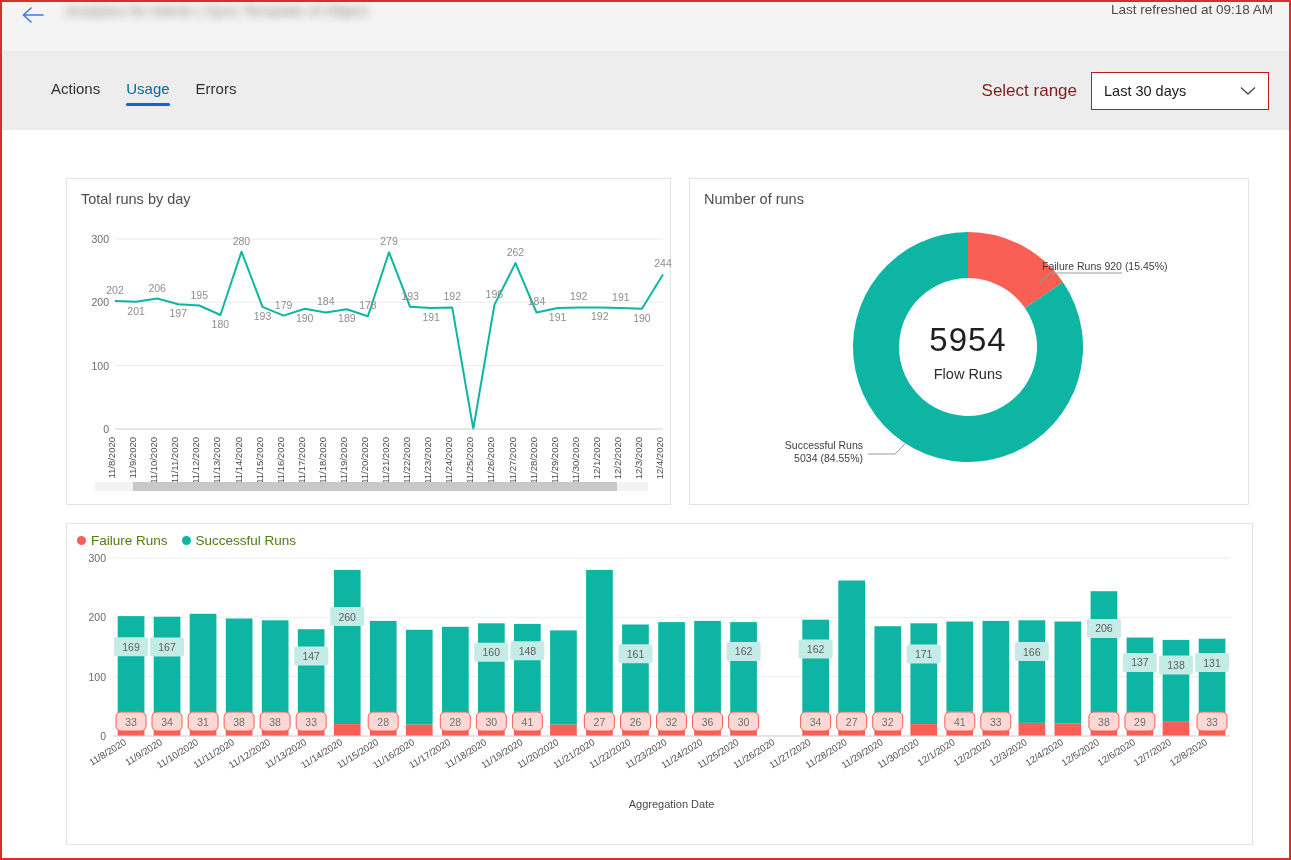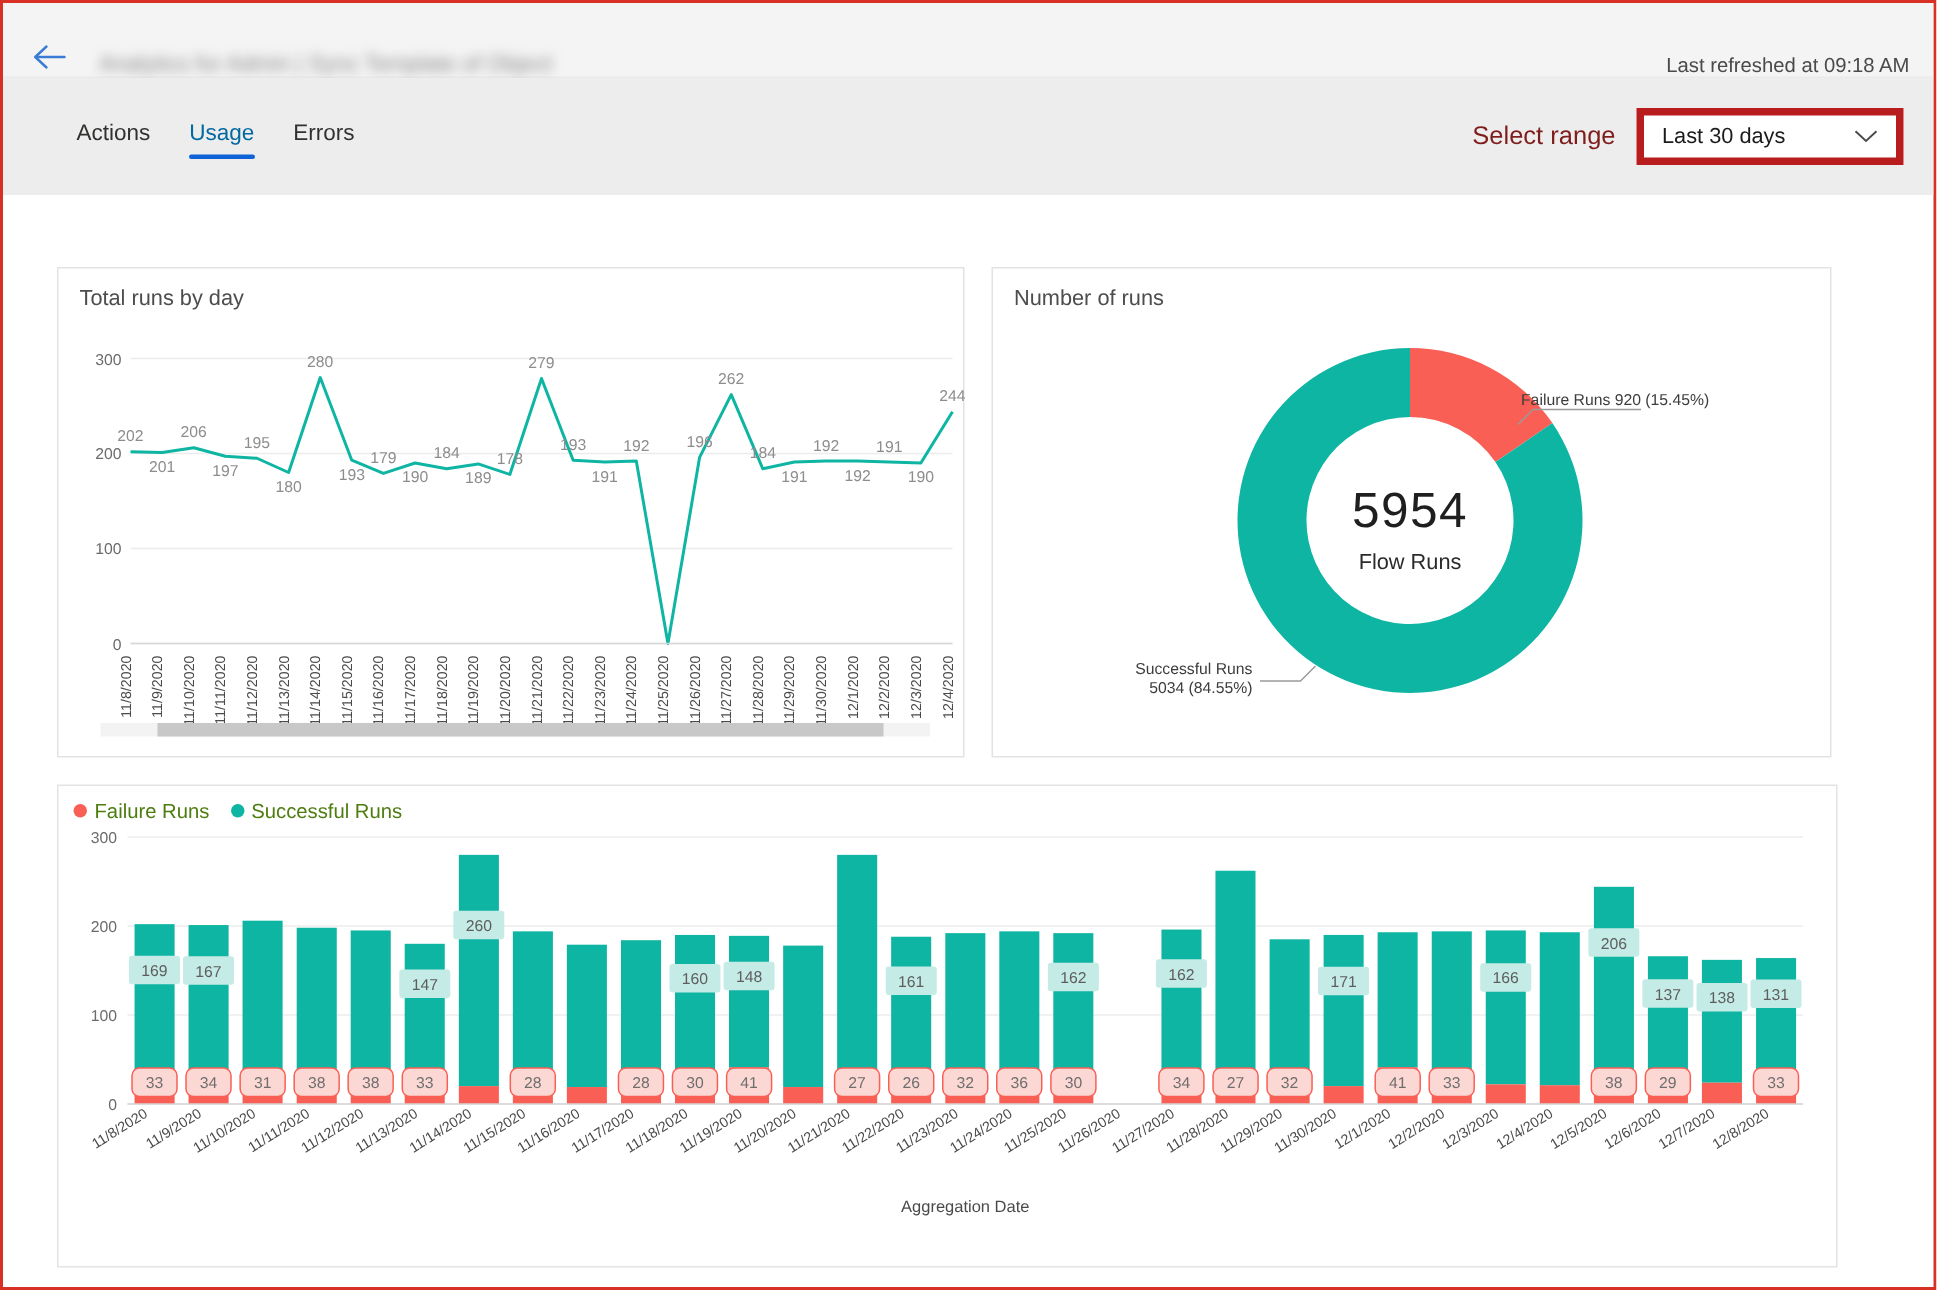"Last refreshed at 09:18 AM" .titlebar { align-items: flex-end -> flex-start }
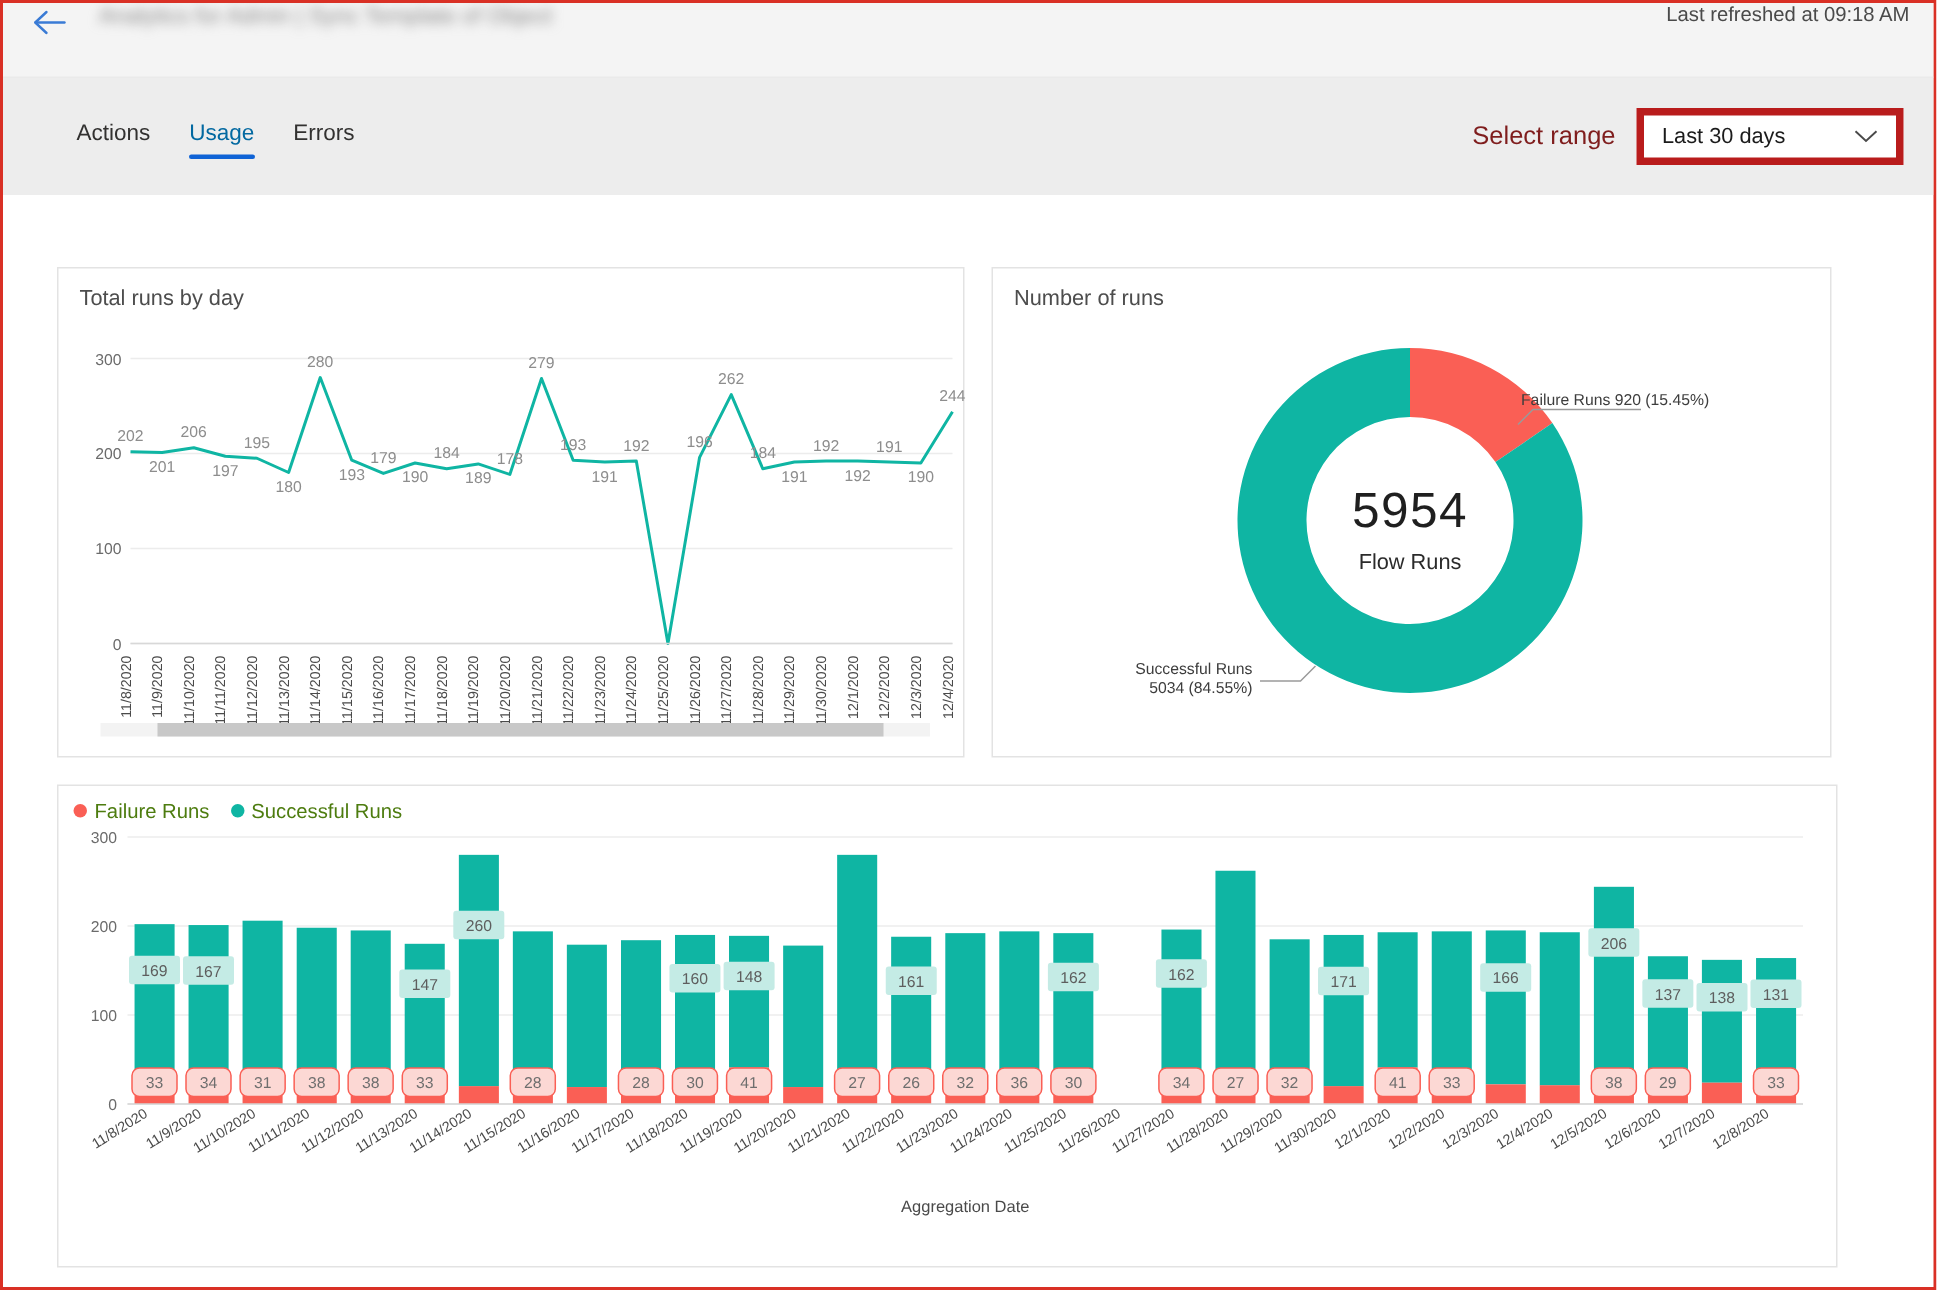"Last 30 days" .range-select { border: 5px solid #b91c1c -> 1px solid #b91c1c }
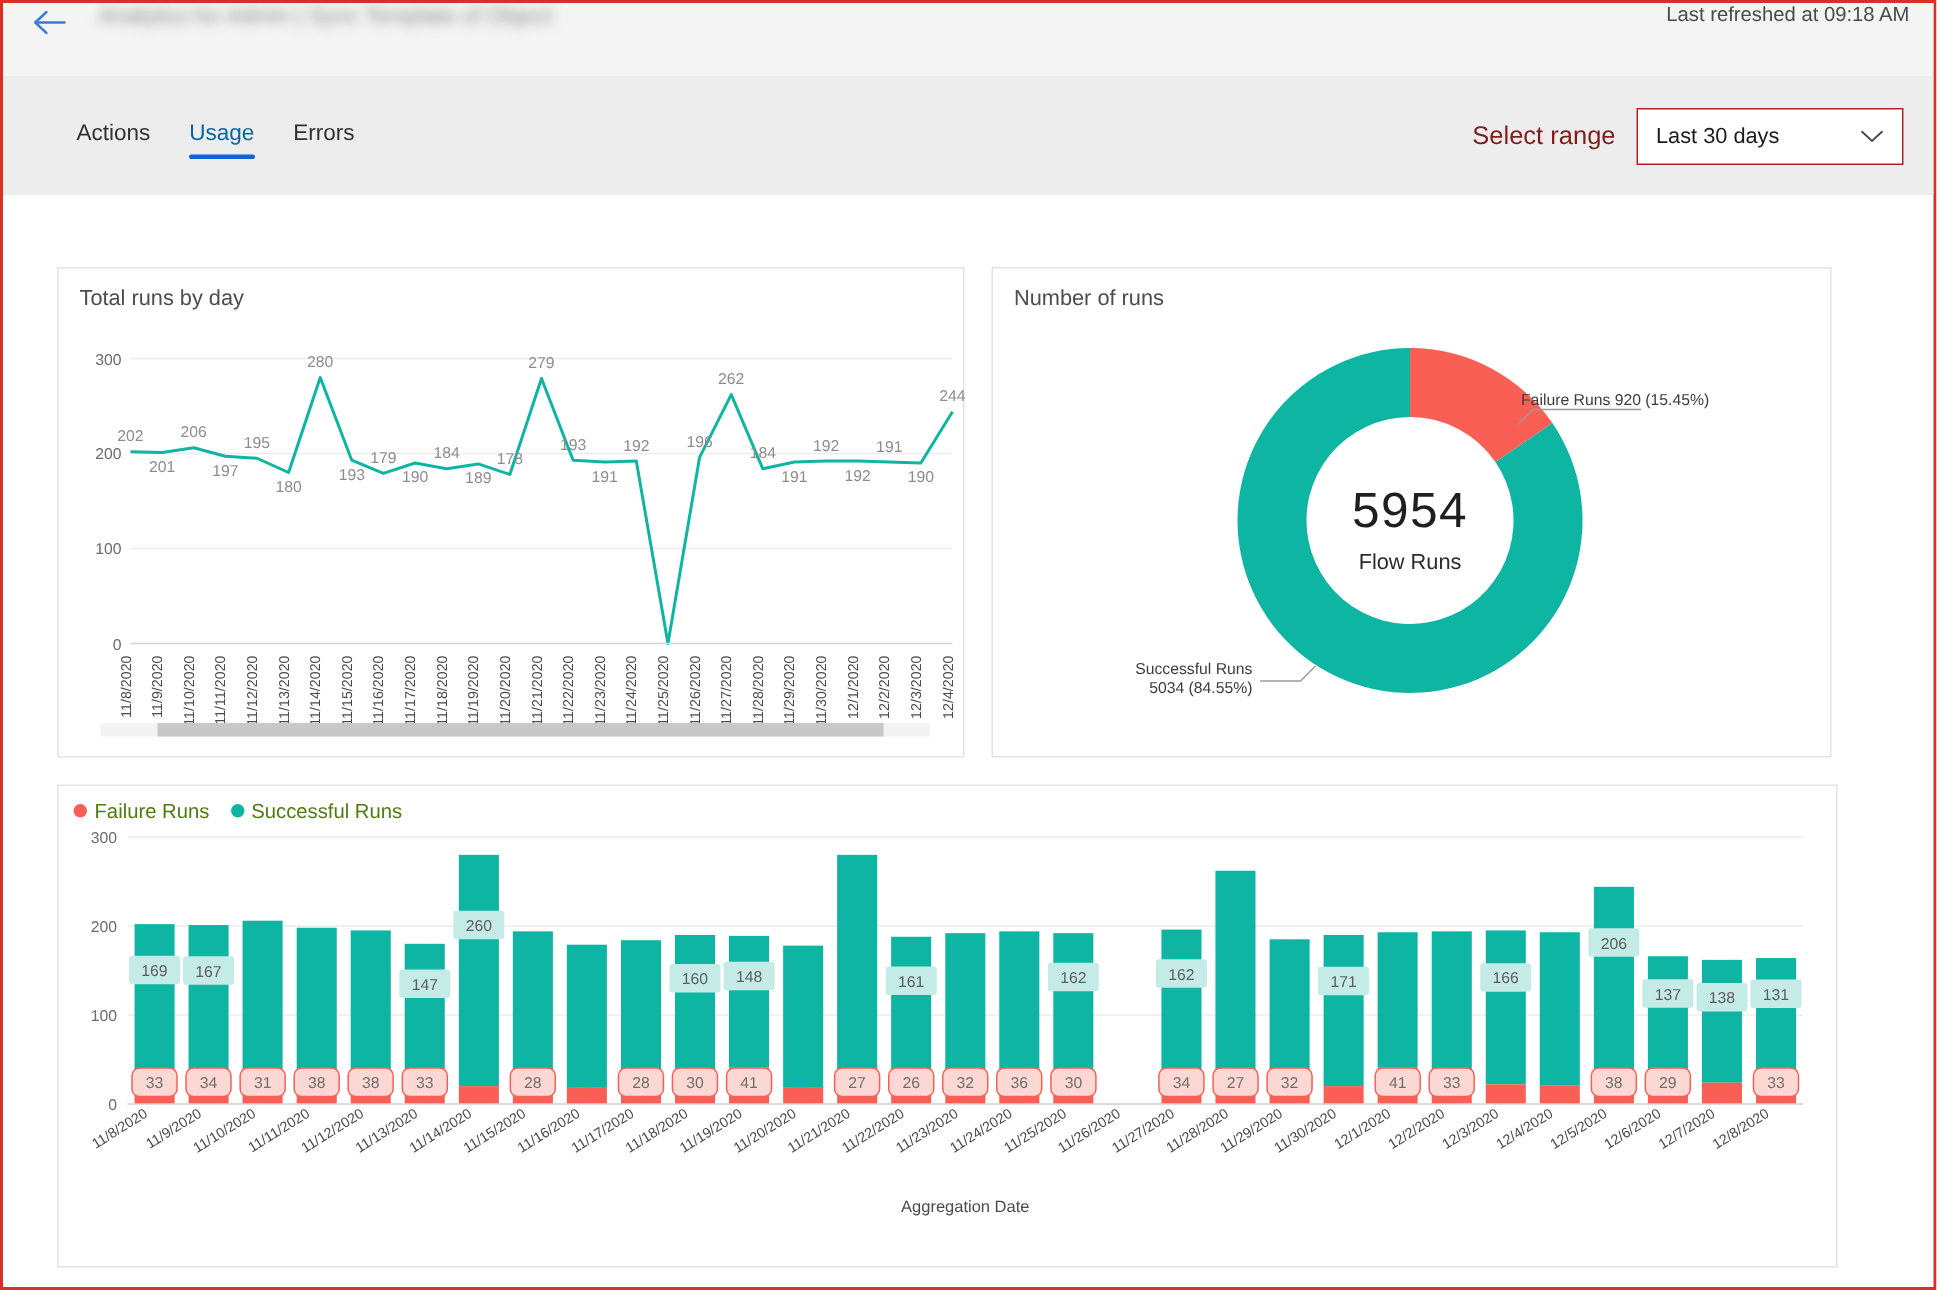"Total runs by day" .content { left: 20px -> 48px }
